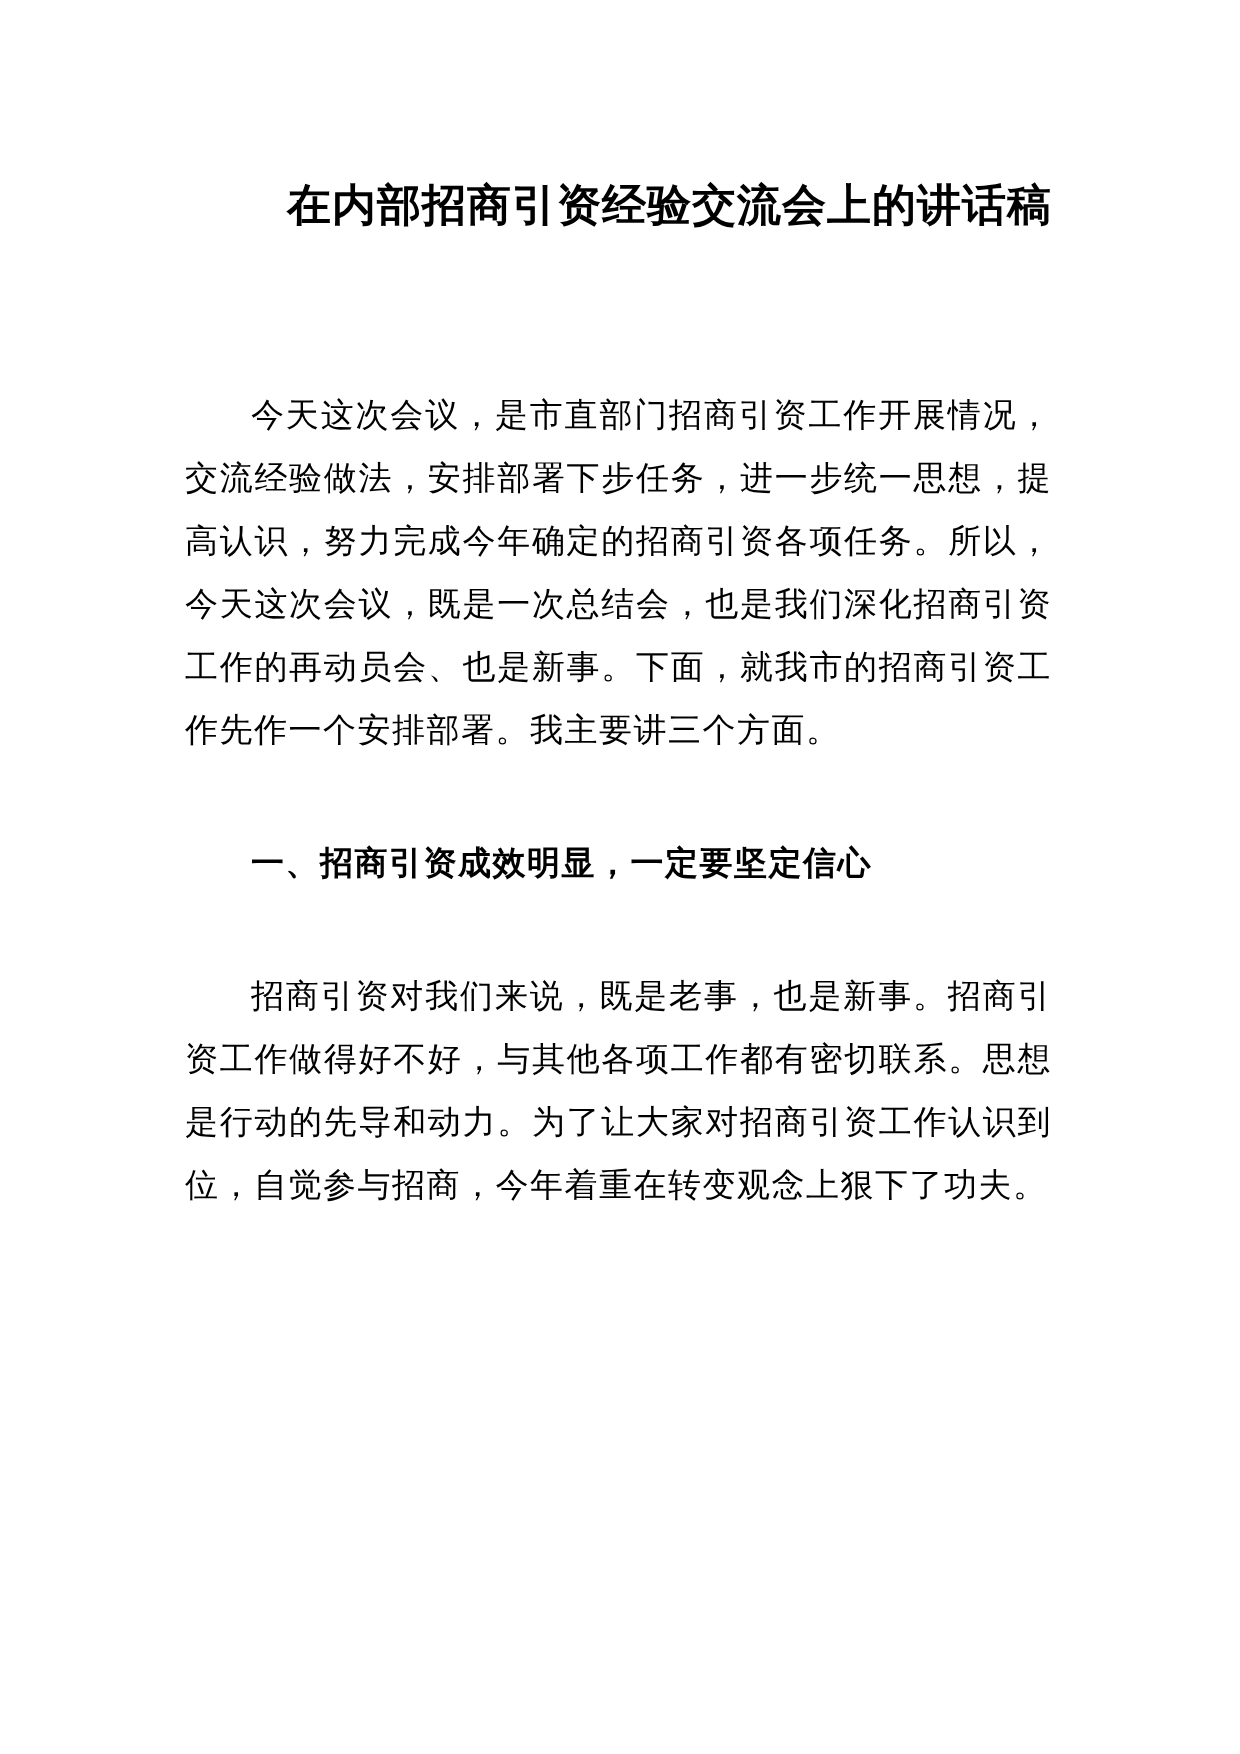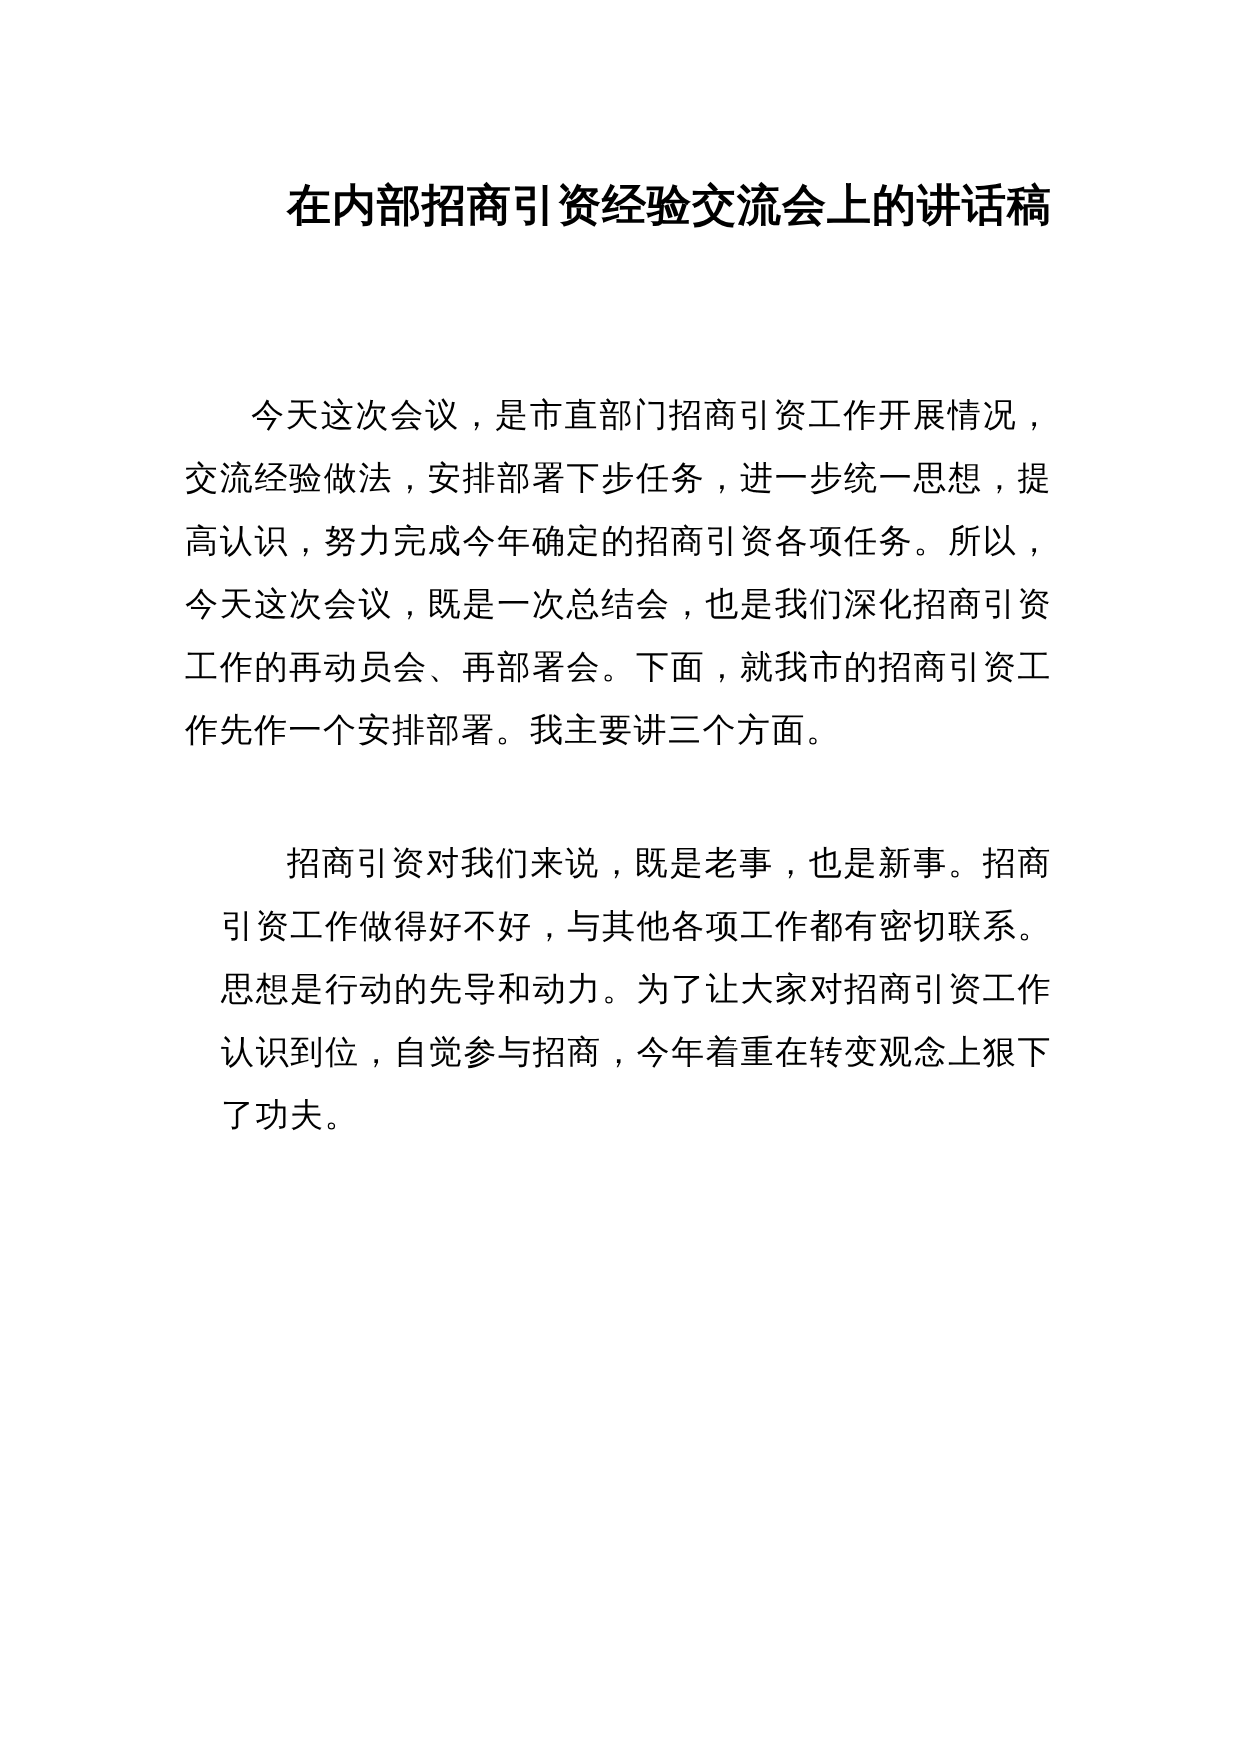"今天这次会议，是市直部门招商引资工作开展情况，交流经验做法，安排部署下步任务，进" p.para { text: 再部署会 -> 也是新事 }
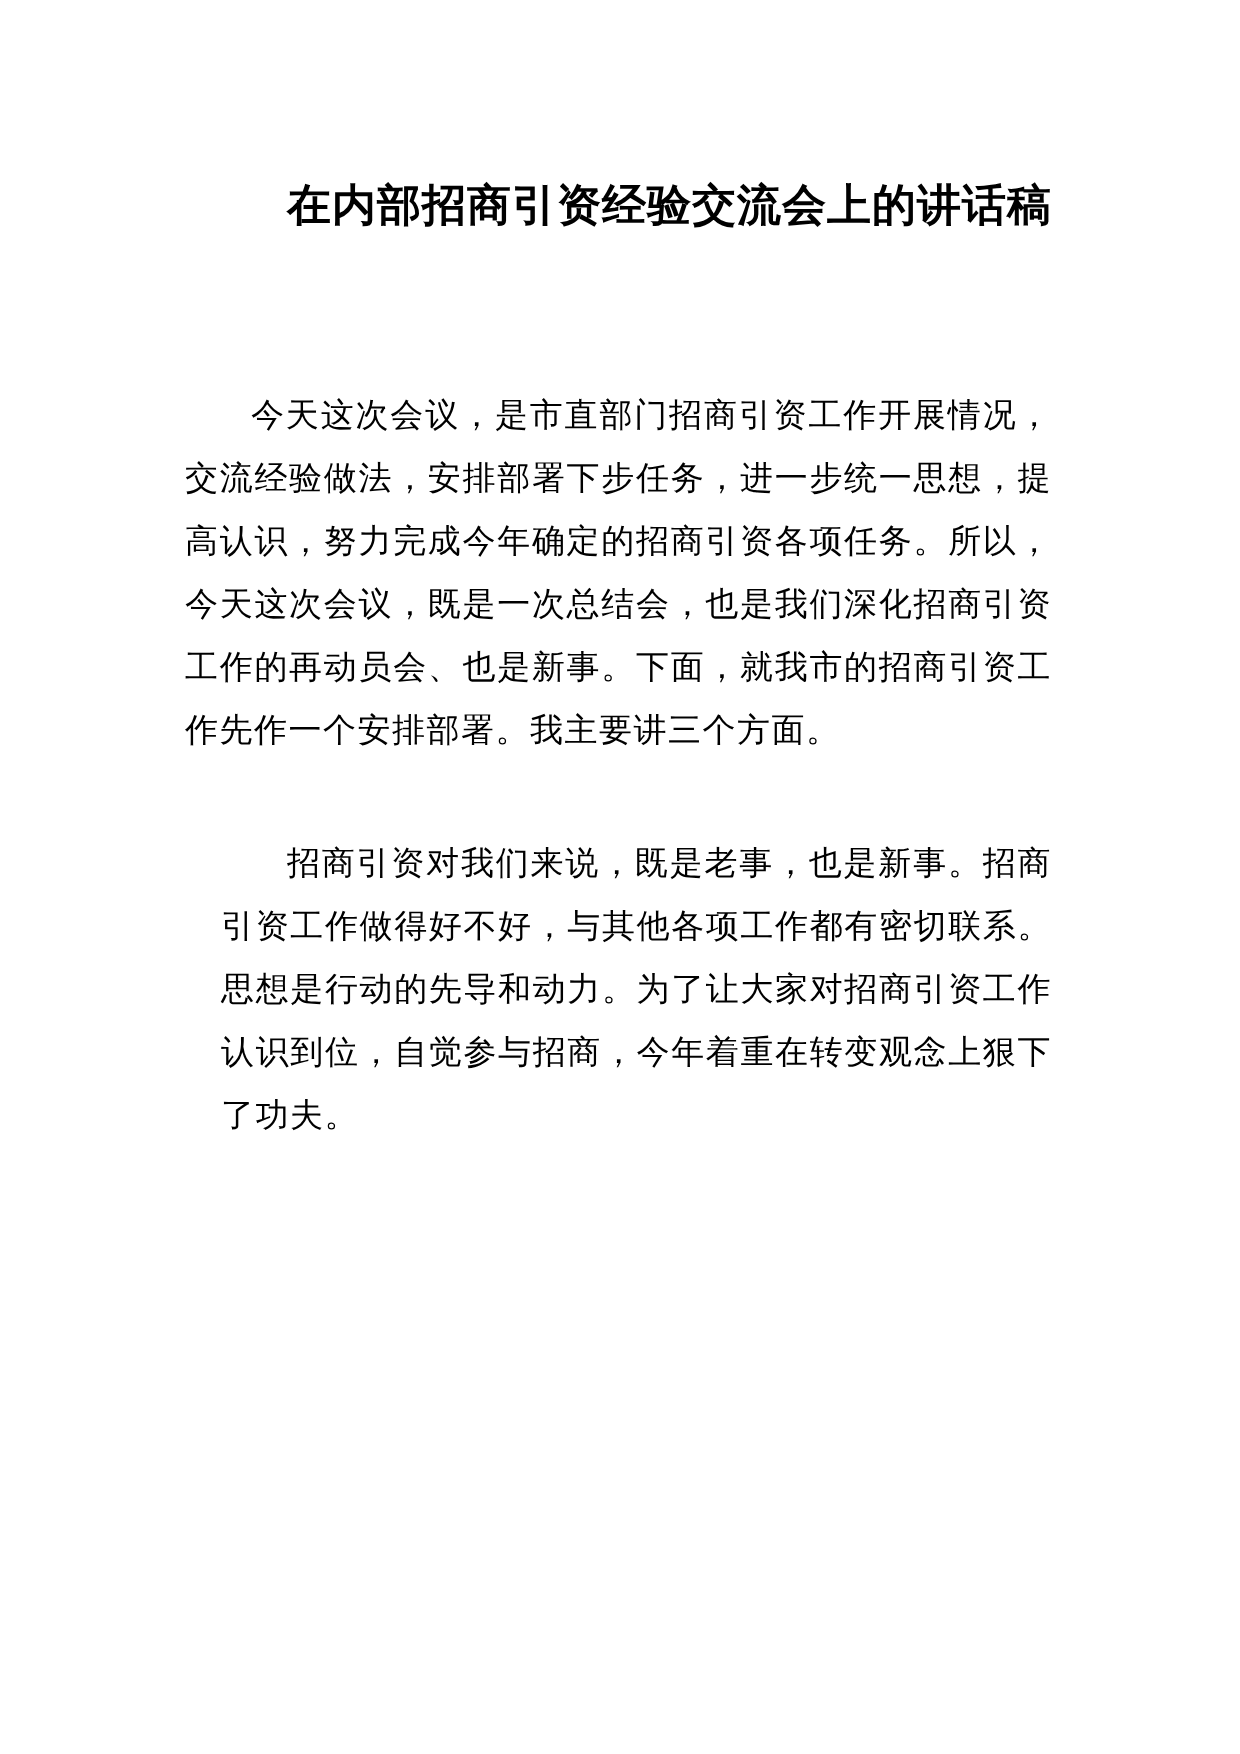"一、招商引资成效明显，一定要坚定信心" p.section-heading { html: none -> <p>一、招商引资成效明显，一定要坚定信心</p> }
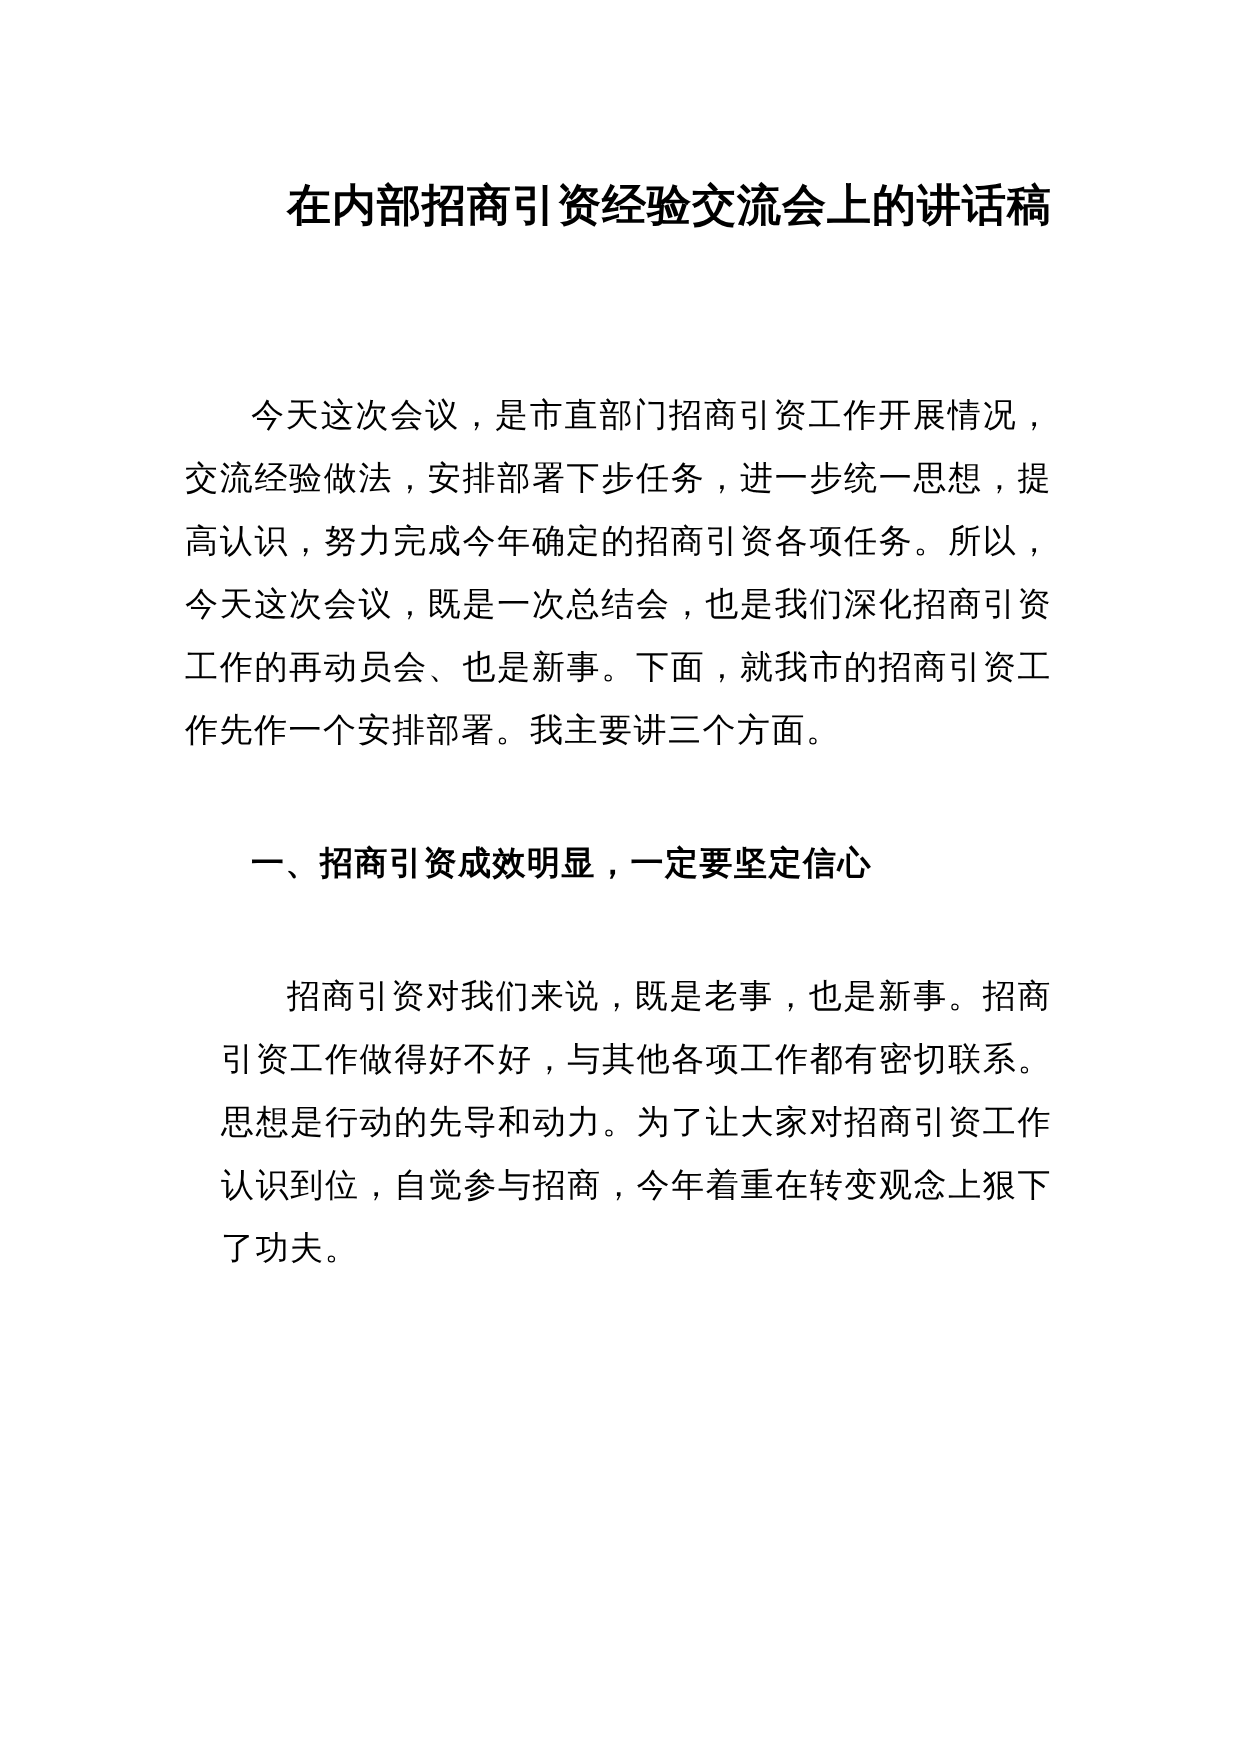"招商引资对我们来说，既是老事，也是新事。招商引资工作做得好不好，与其他各项工作都" .para:last-child { margin-left: 36px -> none }
